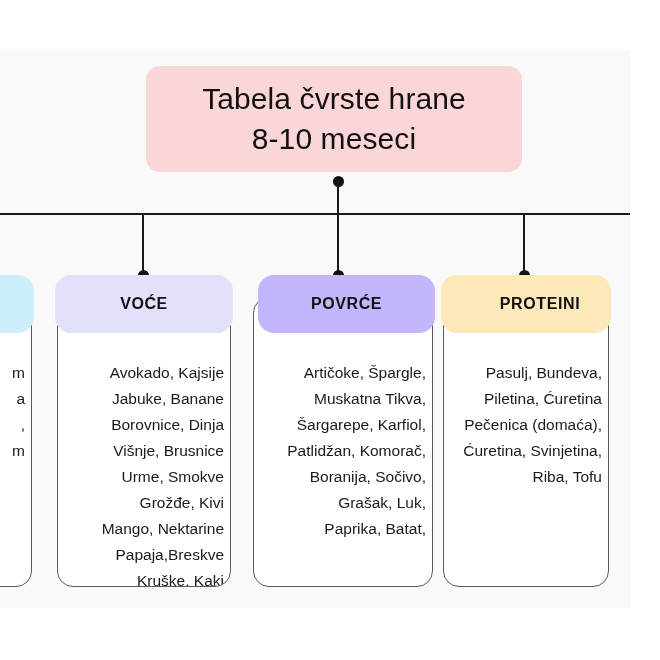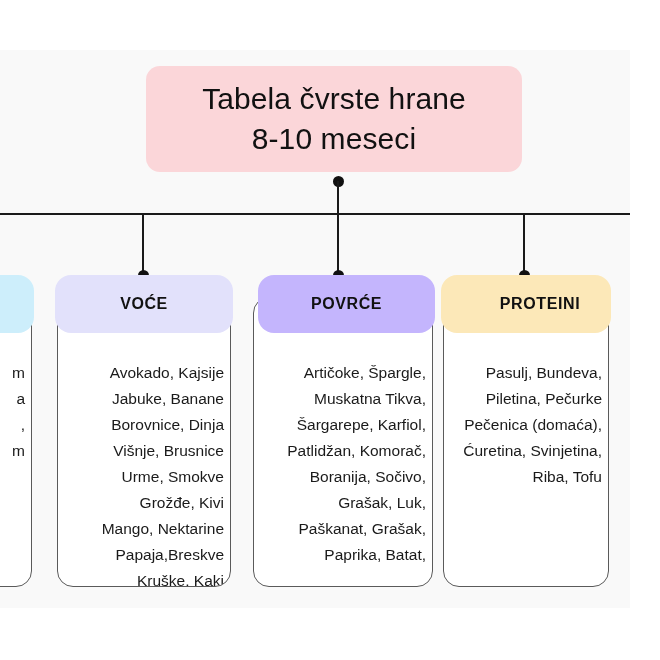"Piletina, Pečurke" div { text: Pečurke -> Ćuretina }
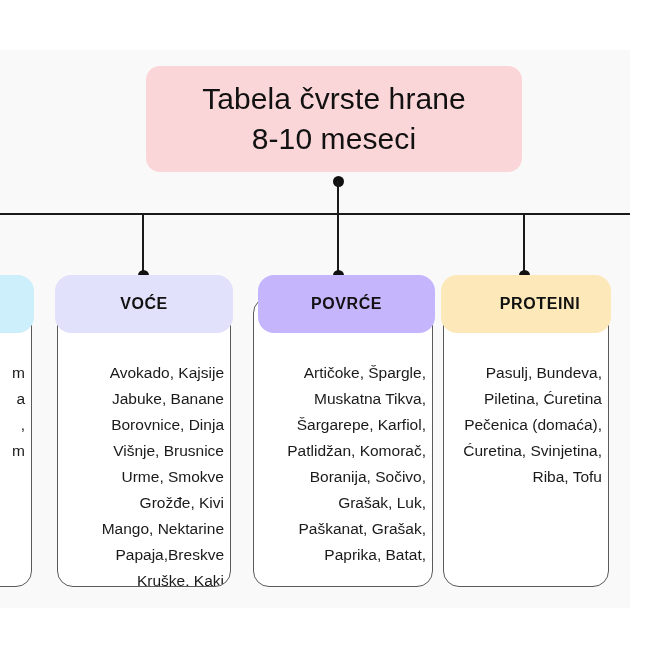"Paškanat, Grašak," div { html: <div>Paškanat, Grašak,</div> -> none }
